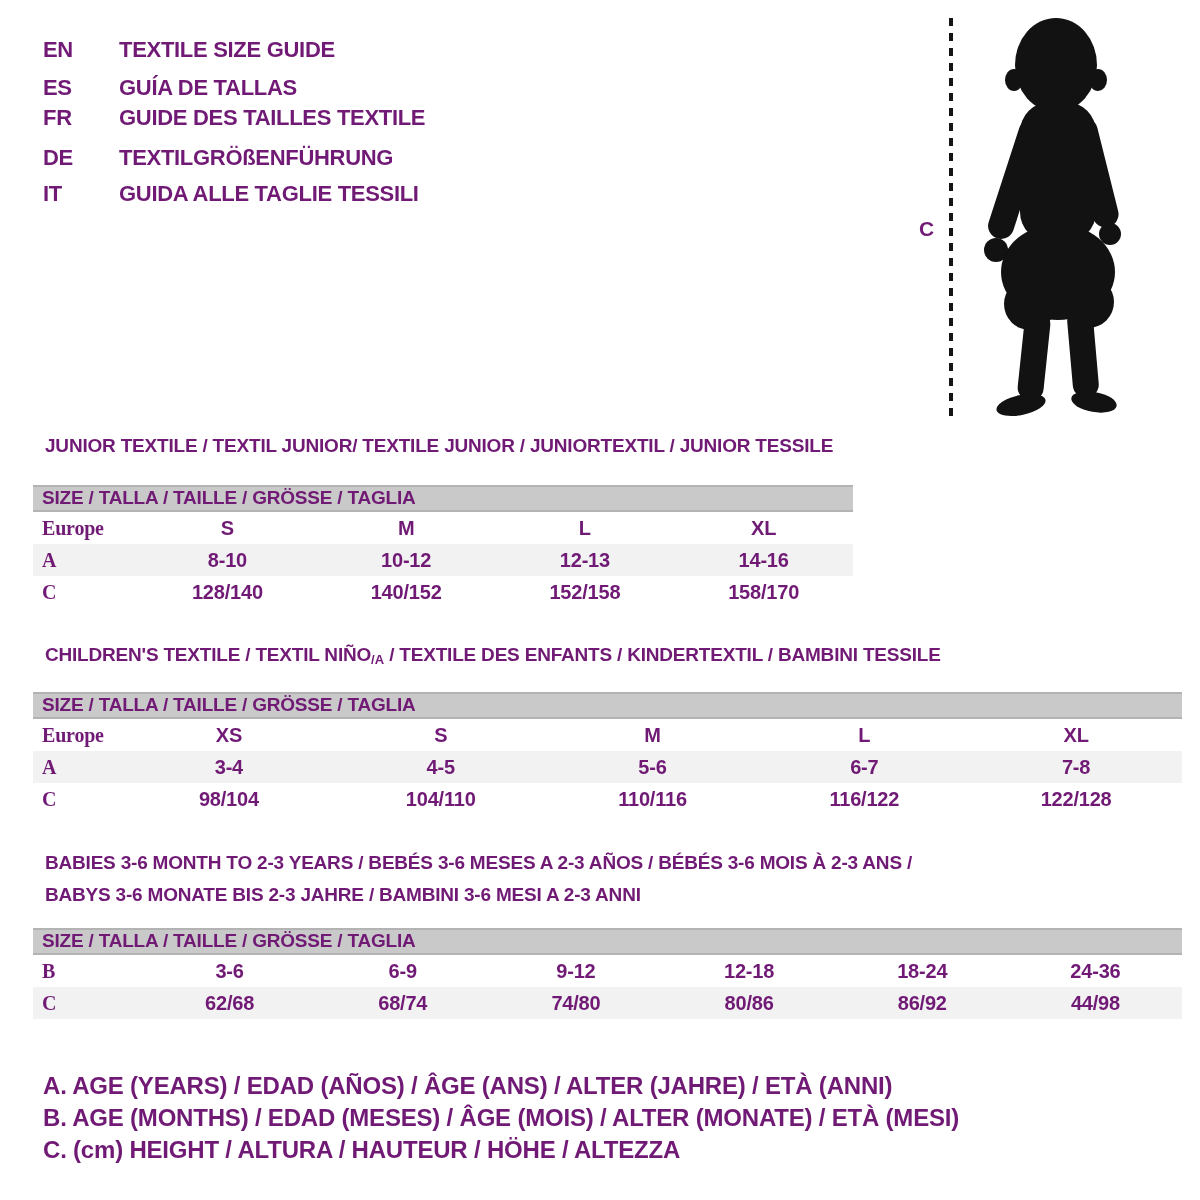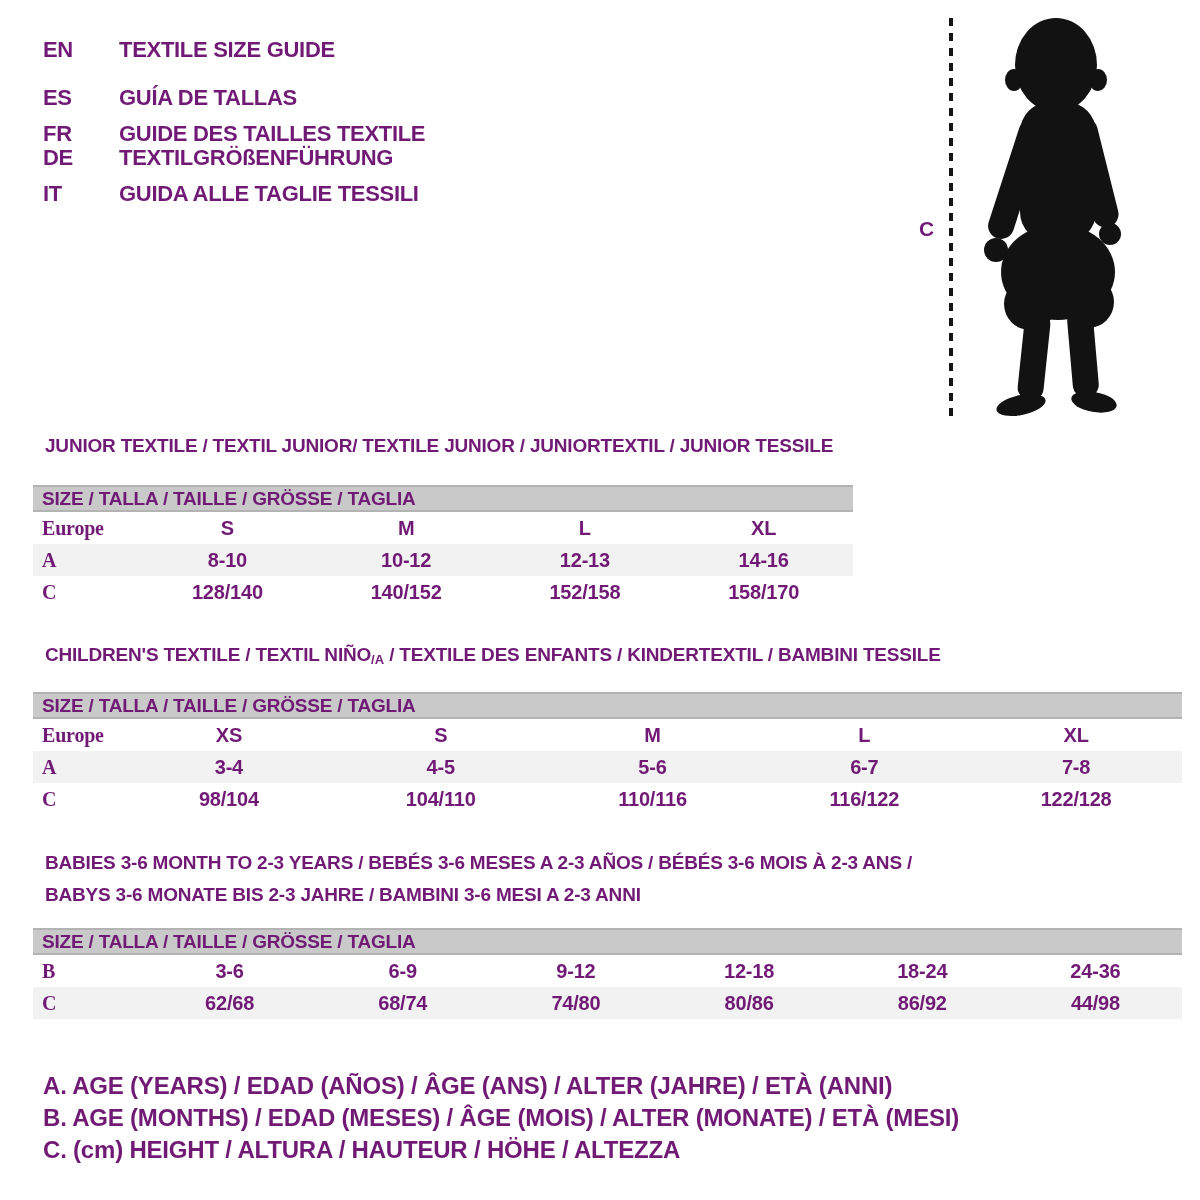"ES" div.lang-row { top: 86px -> 76px }
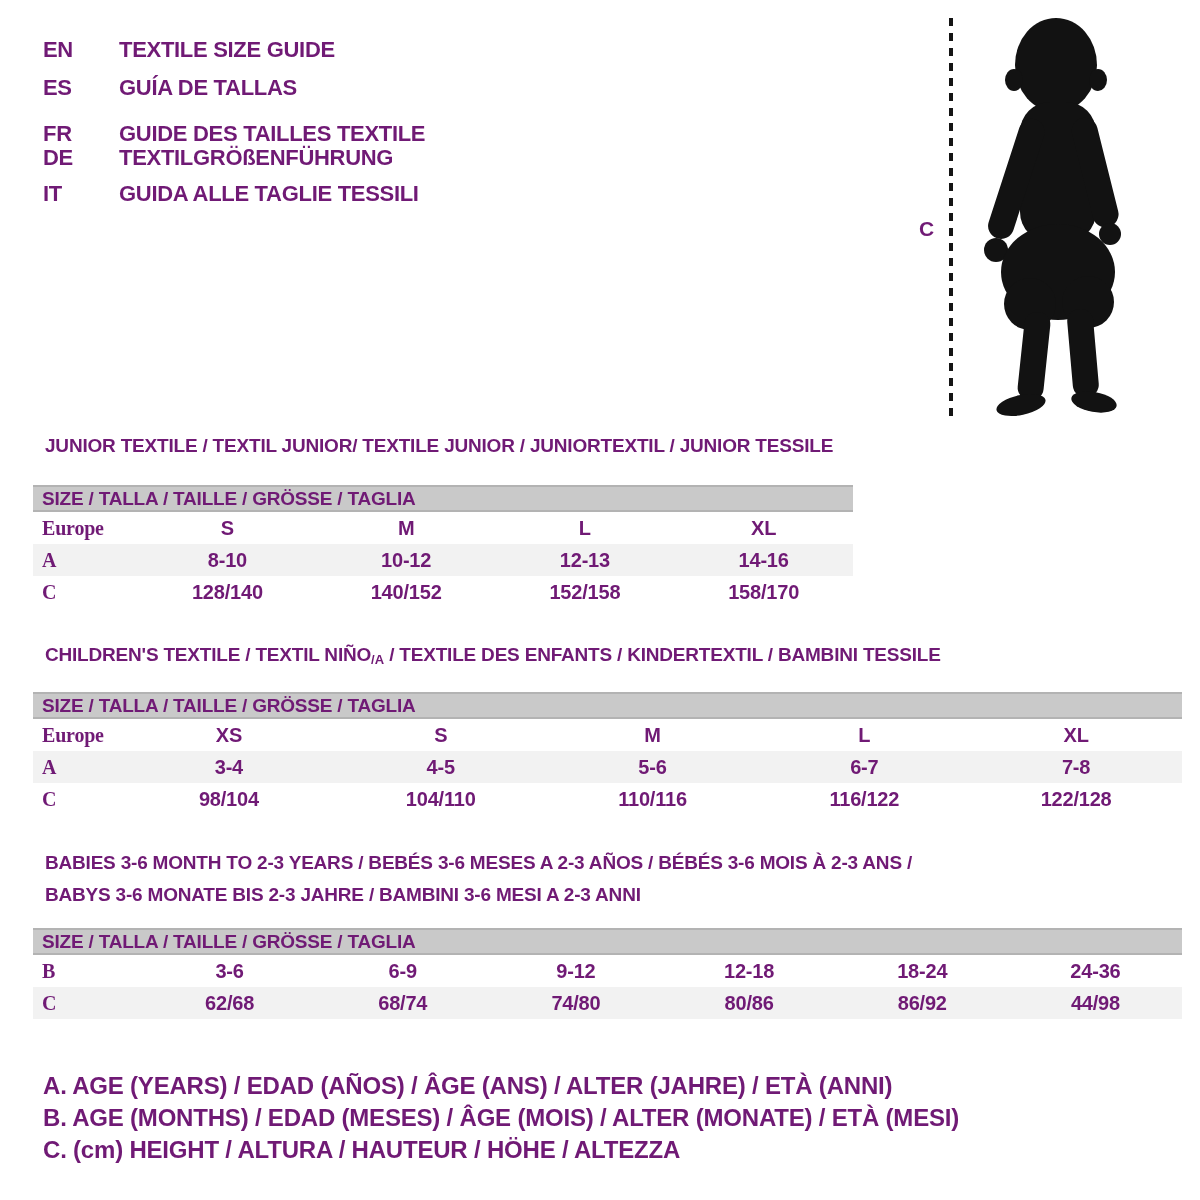"FR" div.lang-row { top: 122px -> 106px }
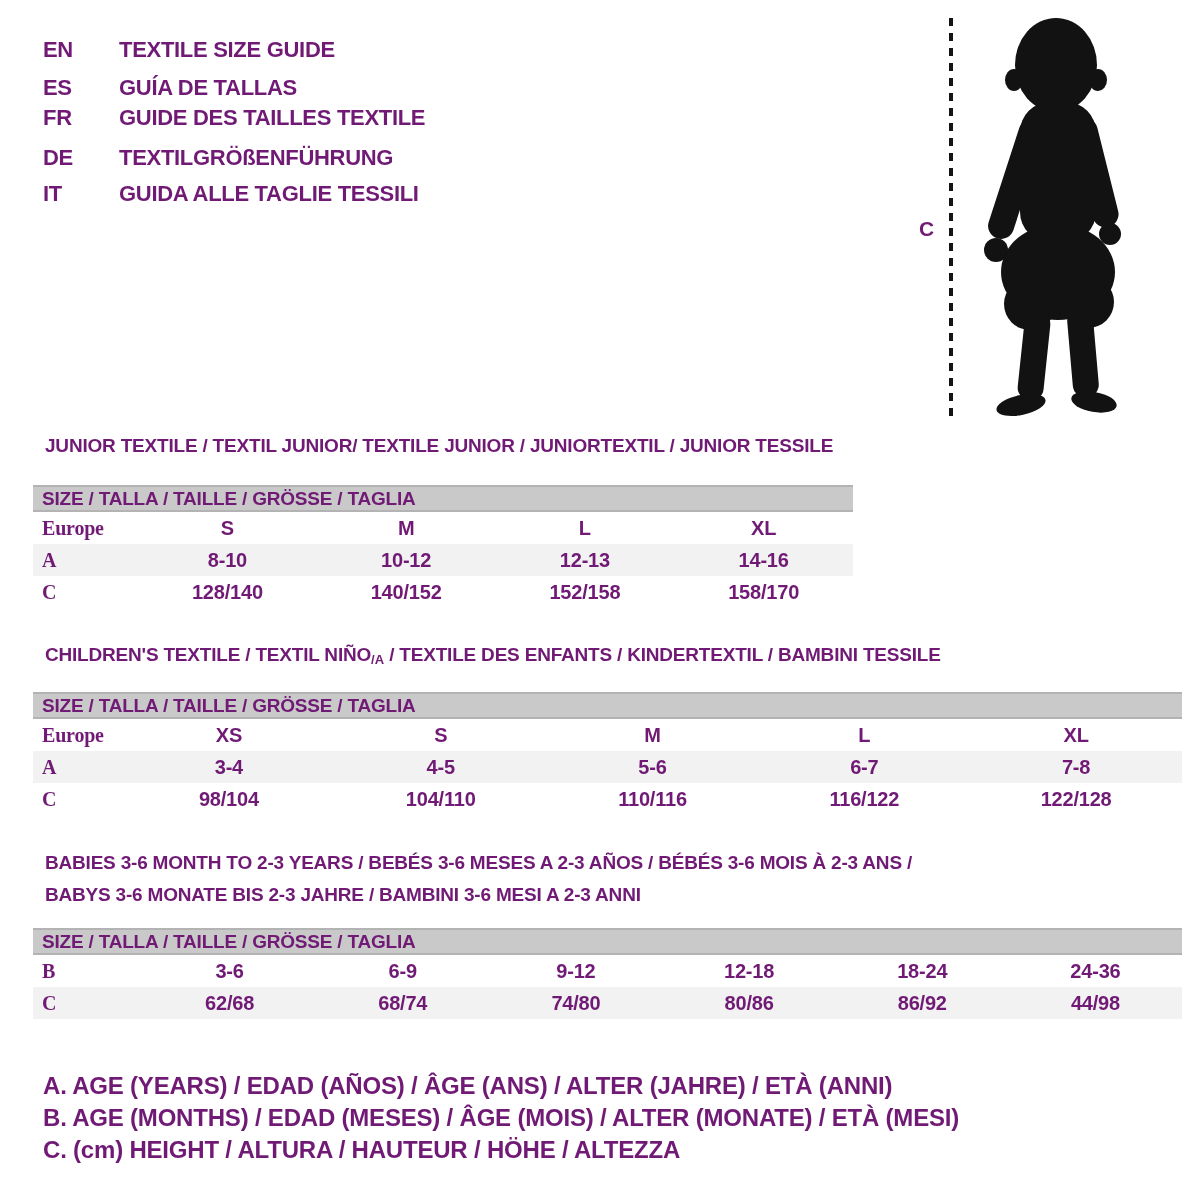"SIZE / TALLA / TAILLE" .size-bar { align-items: center -> flex-start }
